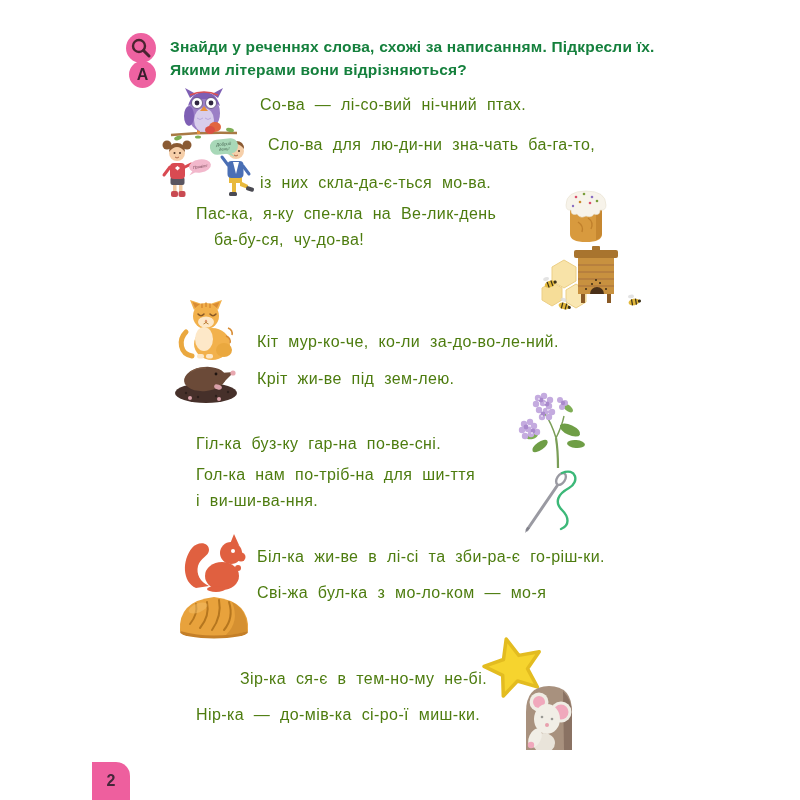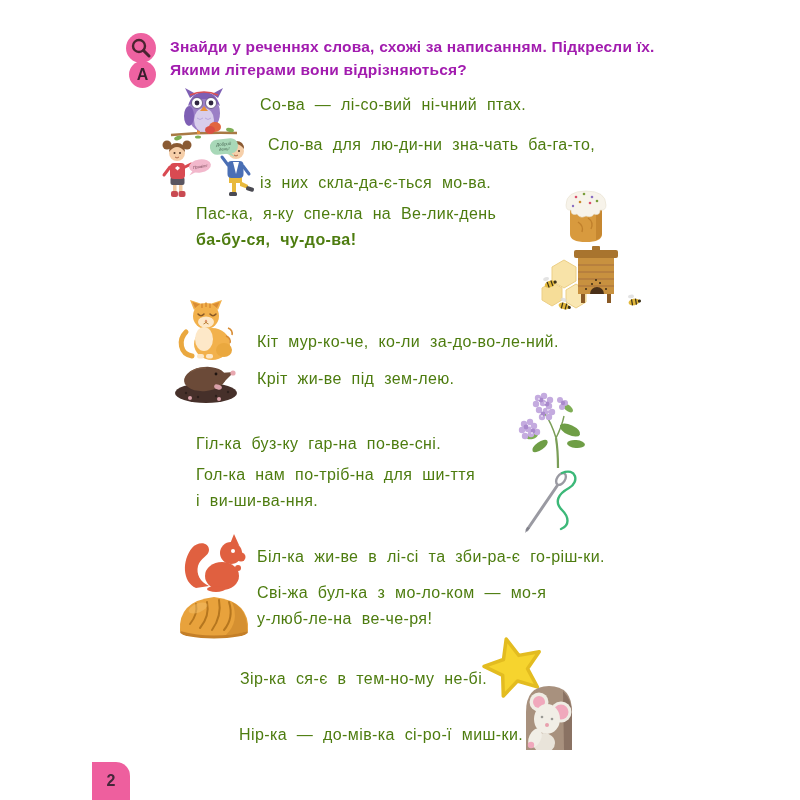"Знайди у реченнях слова, схожі" .instr { color: #a21caf -> #15803d }
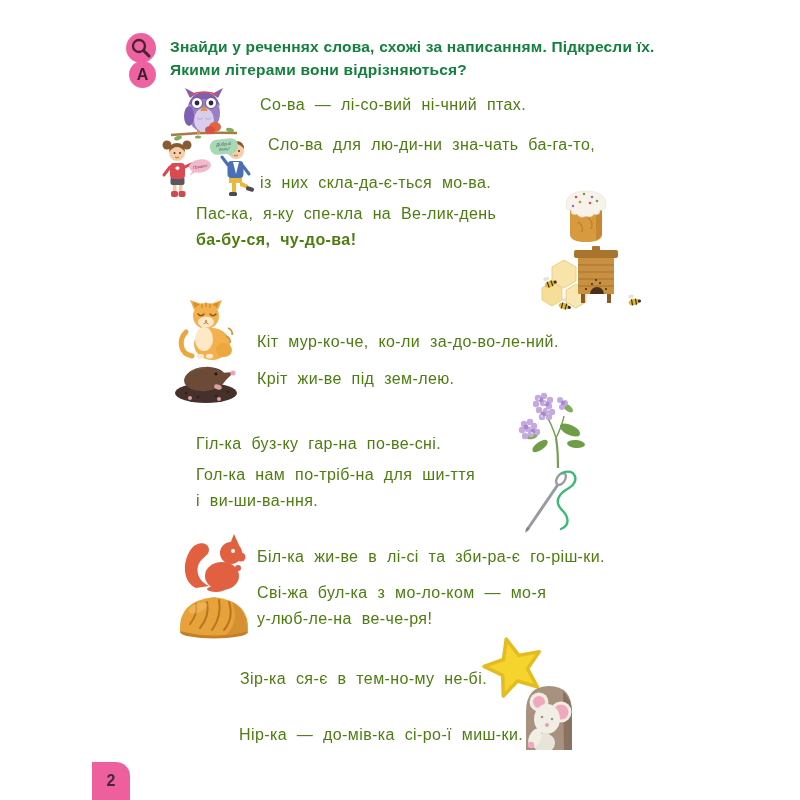"ба-бу-ся, чу-до-ва!" div.line { font-weight: bold -> none; left: 196px -> 214px }
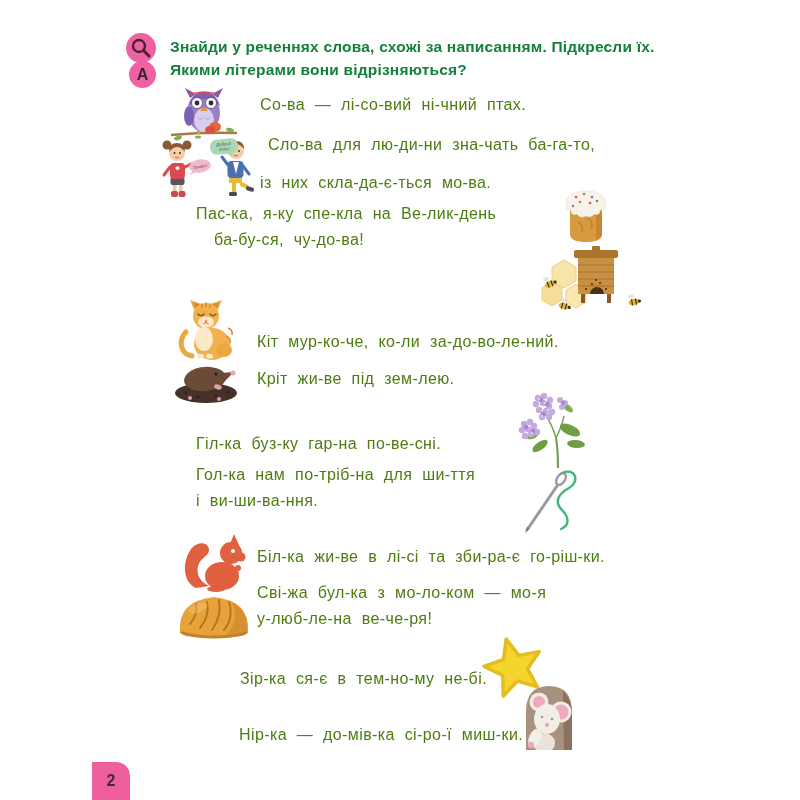"у-люб-ле-на ве-че-ря!" div.line { html: <div>у-люб-ле-на ве-че-ря!</div> -> none }
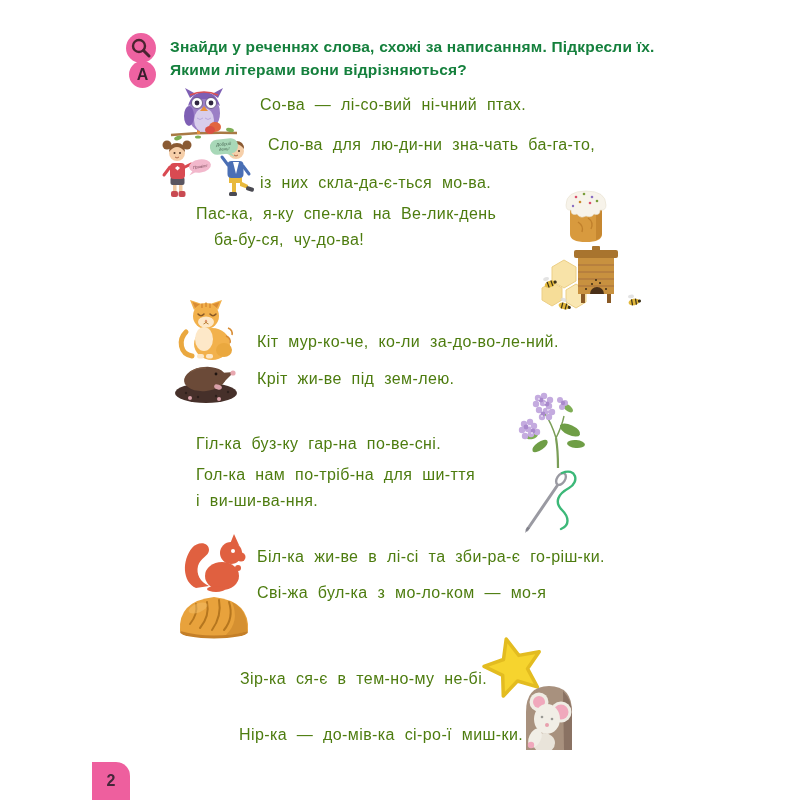"Нір-ка — до-мів-ка сі-ро-ї миш-ки." div.line { margin-left: 43px -> none; top: 726px -> 706px }
